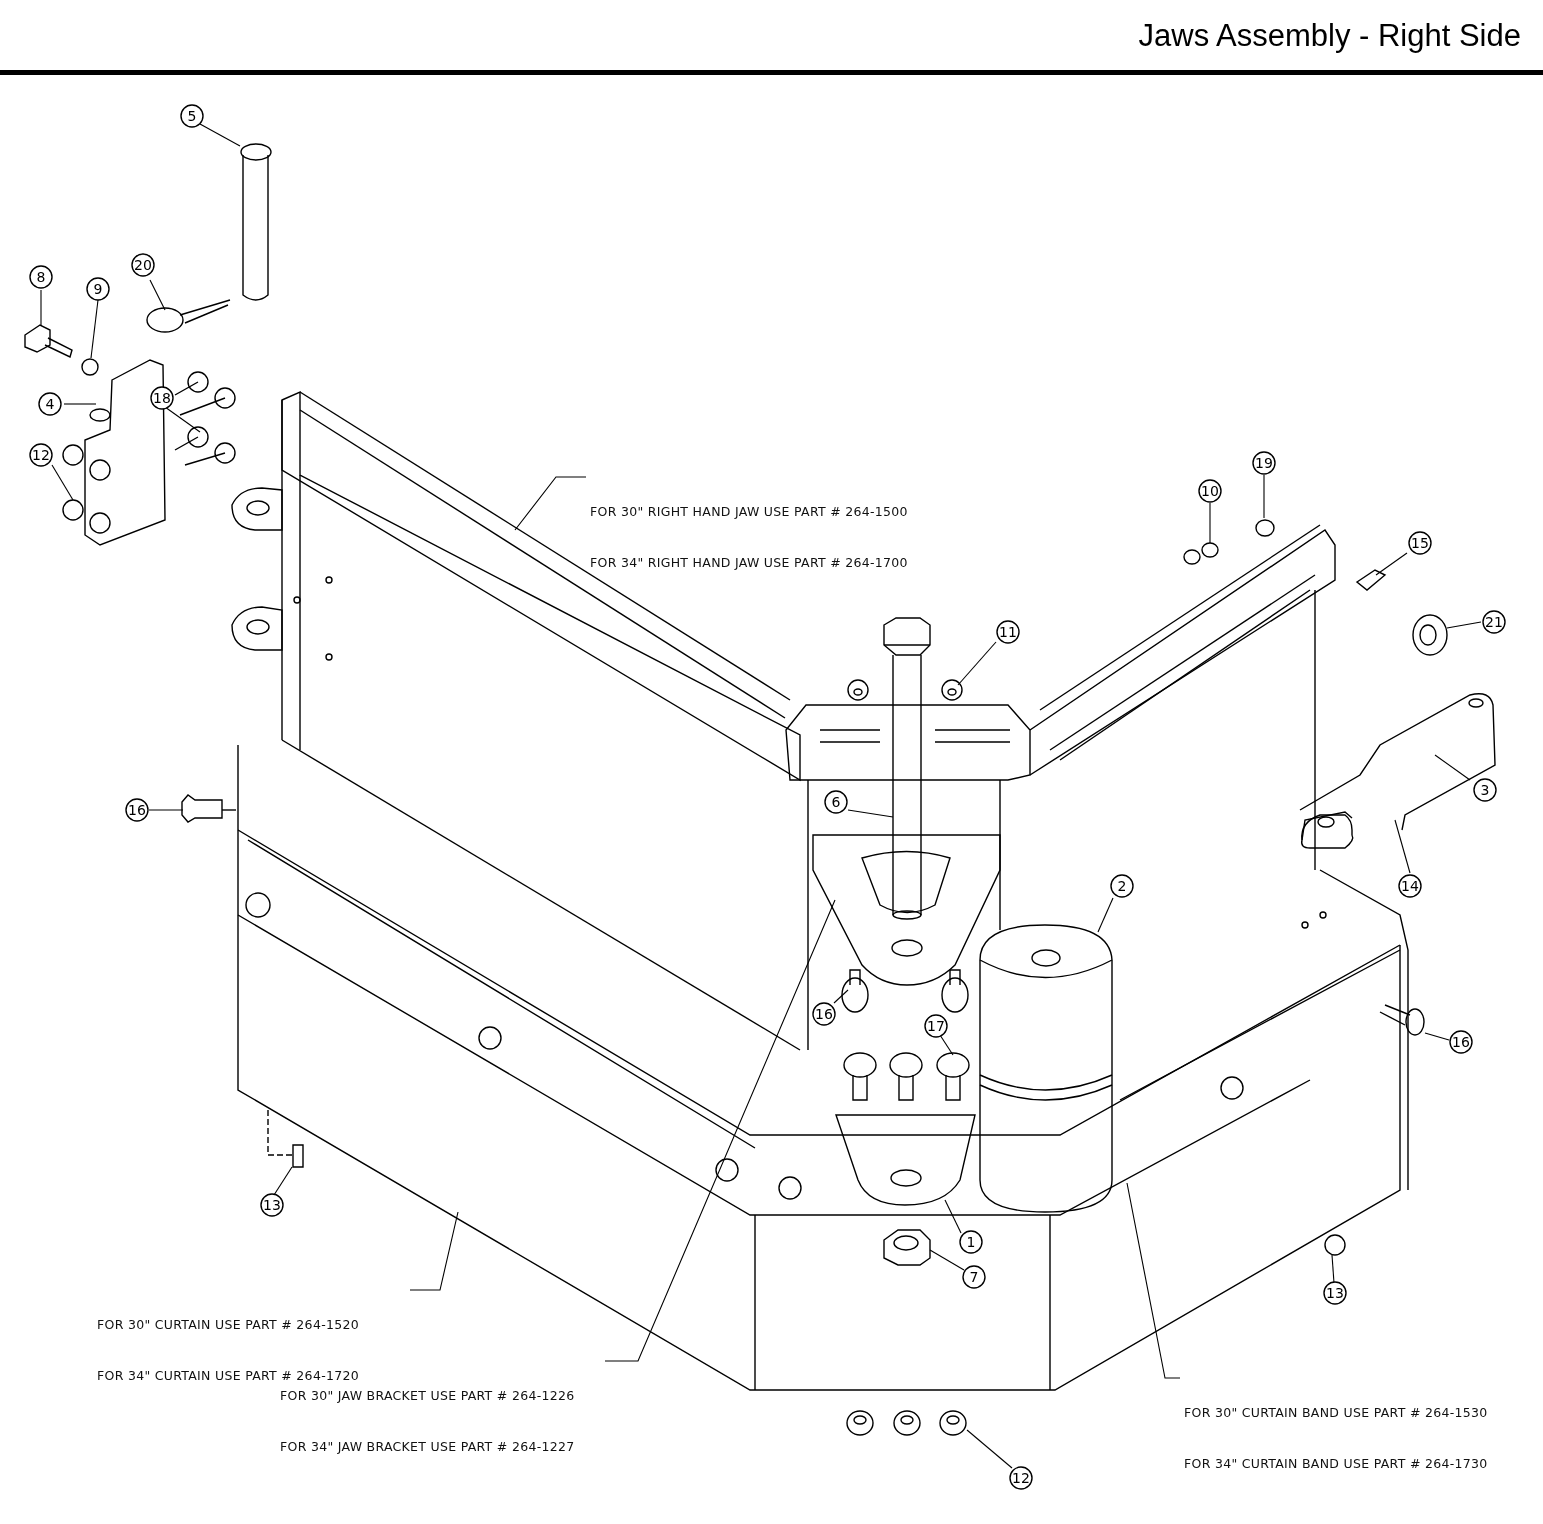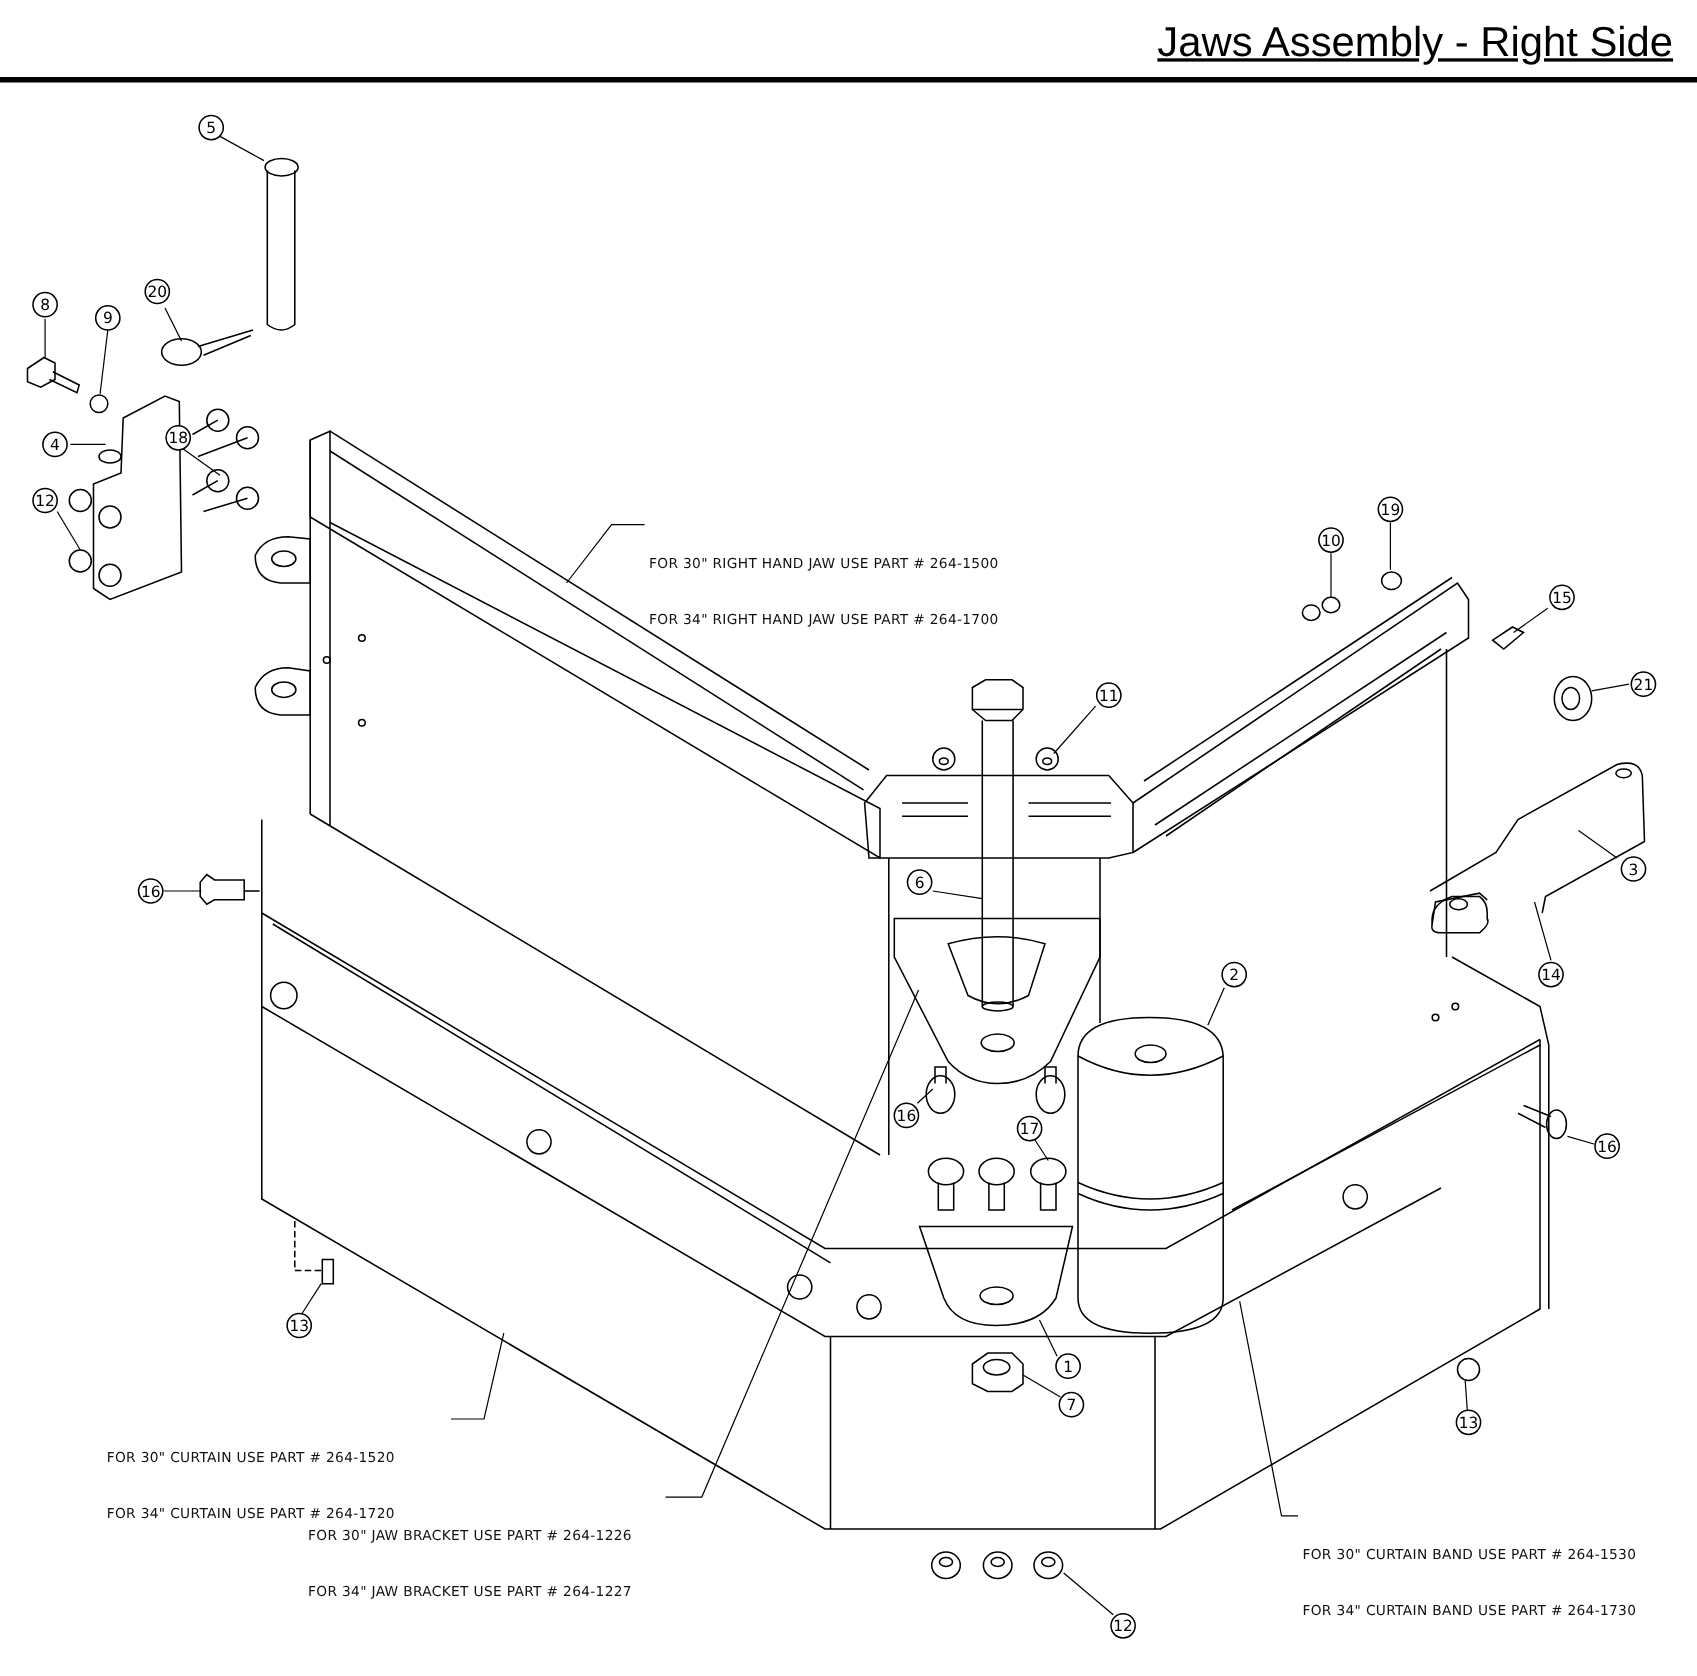"Jaws Assembly - Right Side" .title { font-size: 38px -> 31px; text-decoration: underline -> none }
